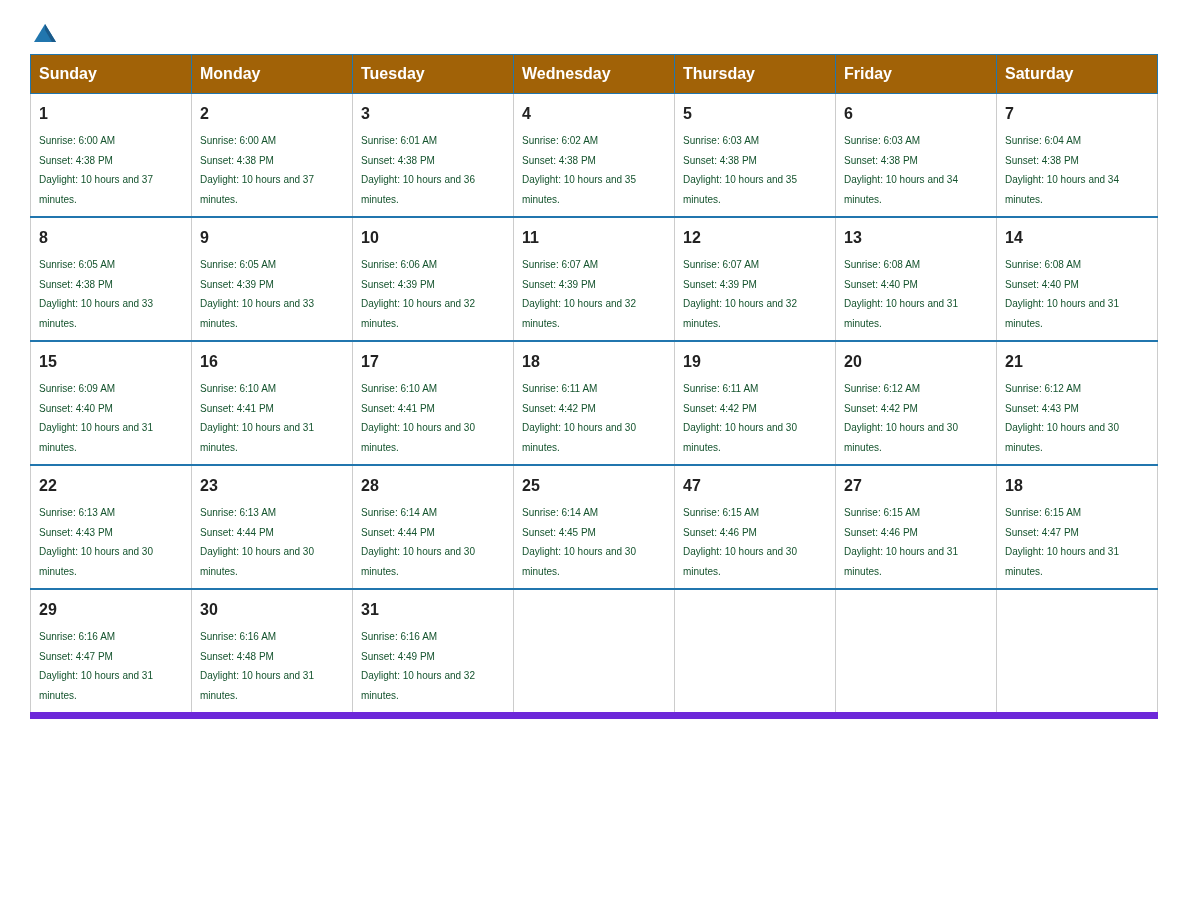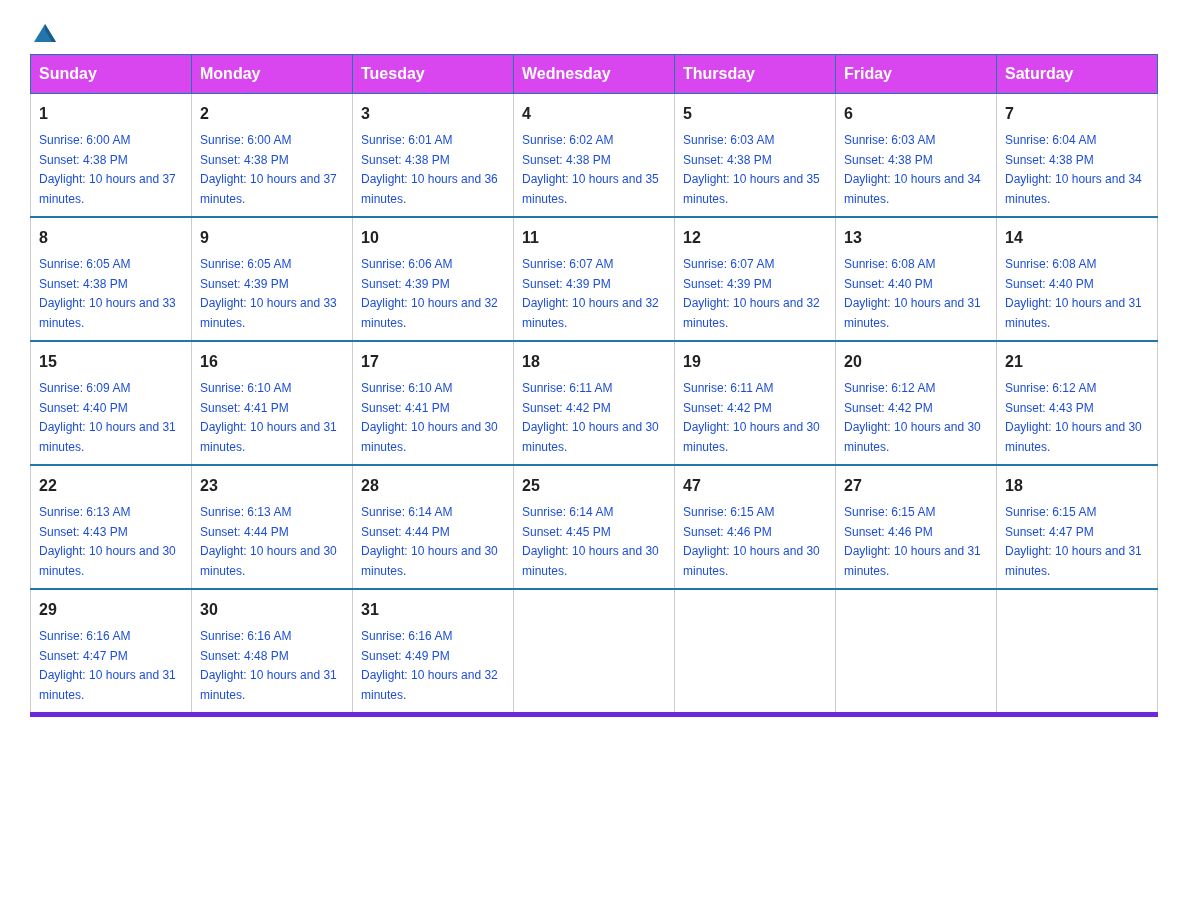"Sunday" th { background-color: #d946ef -> #a16207 }
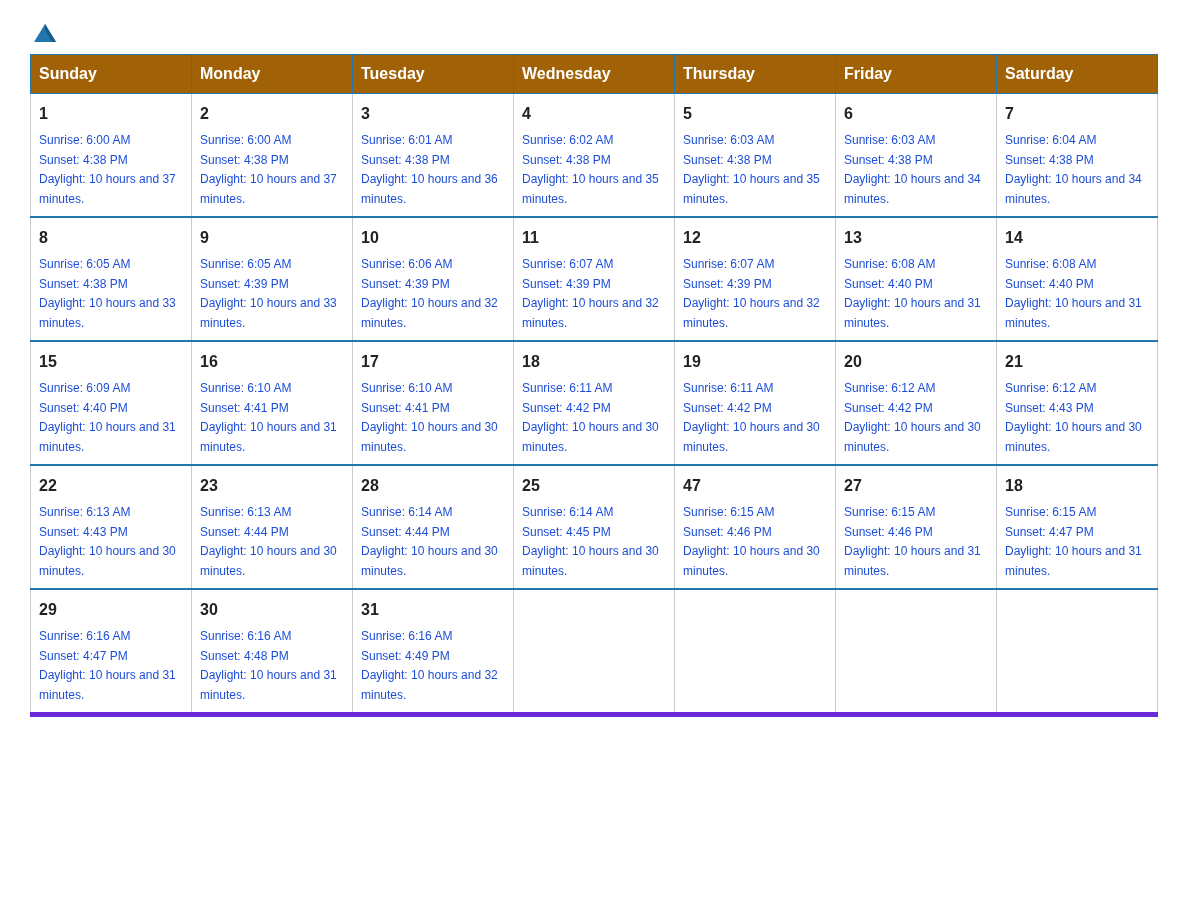"Sunrise: 6:00 AM" .day-info { color: #1d4ed8 -> #14532d; font-size: 12px -> 10px }
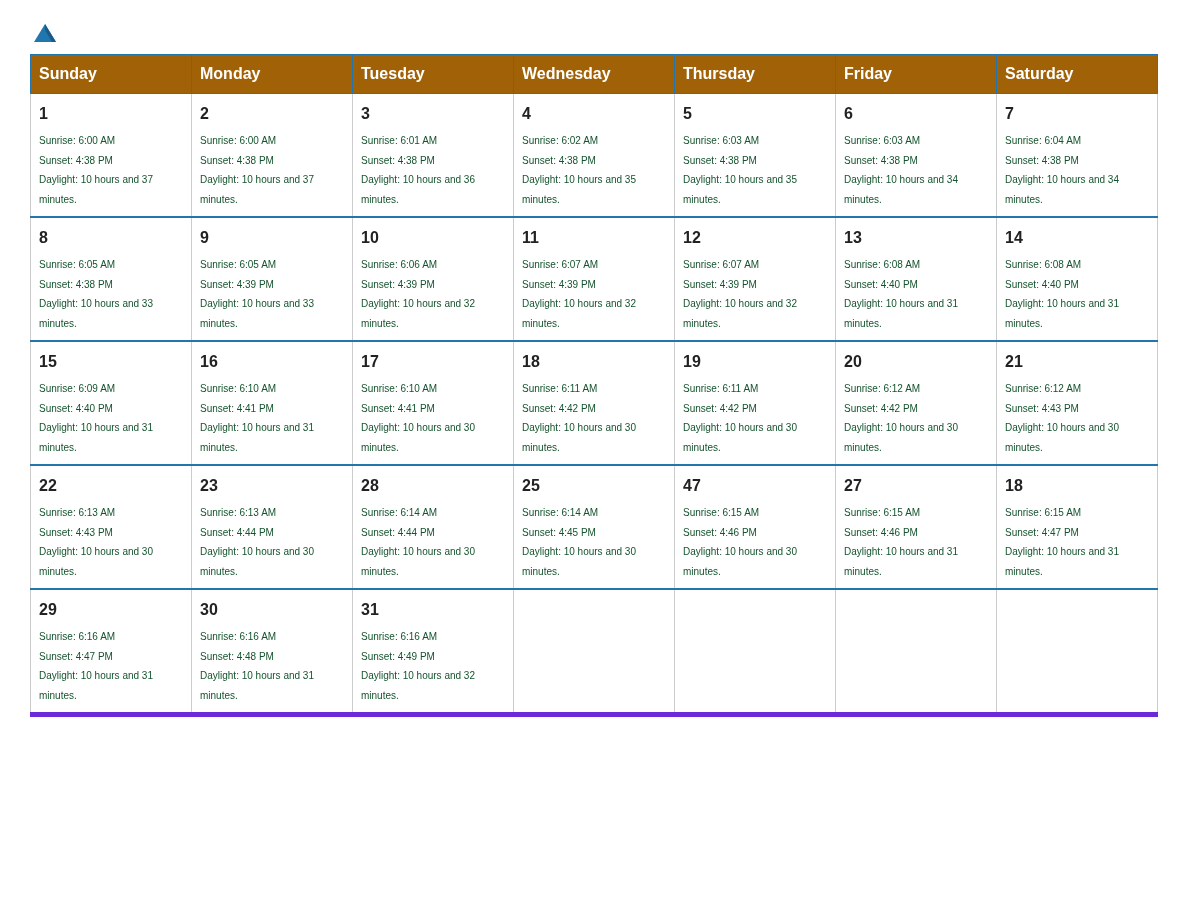"29" tr:last-child td { border-bottom: 5px solid #6d28d9 -> 7px solid #6d28d9 }
